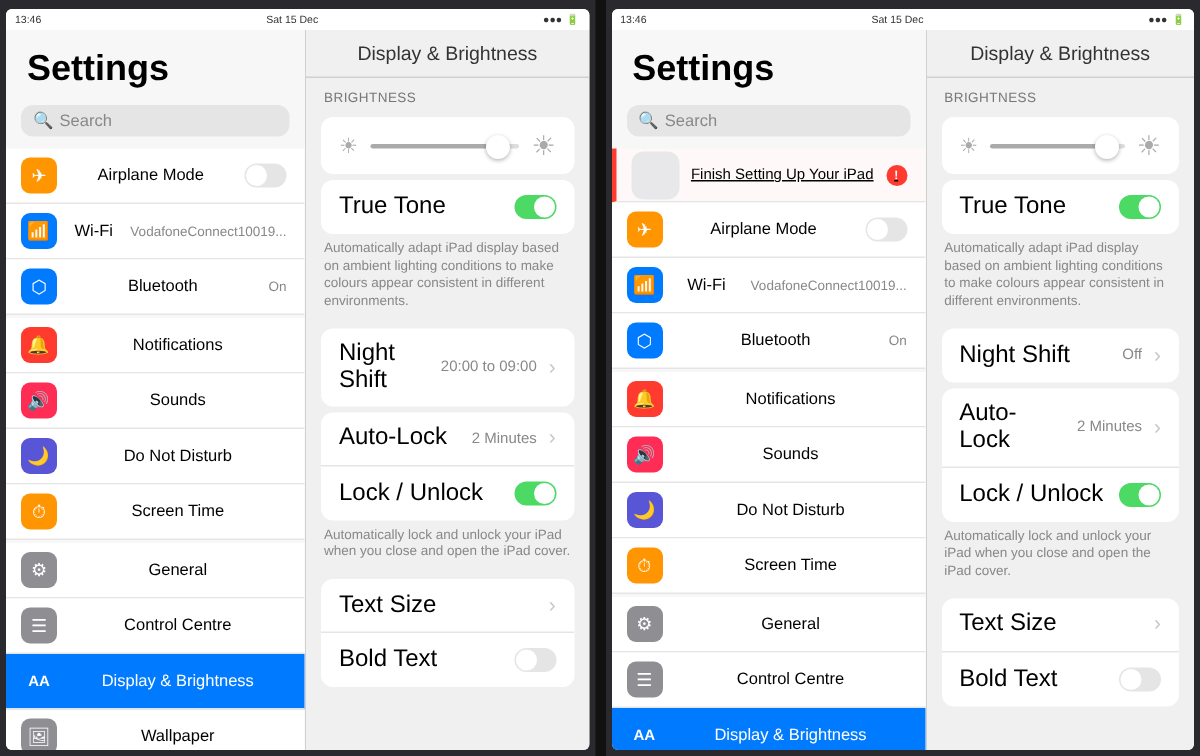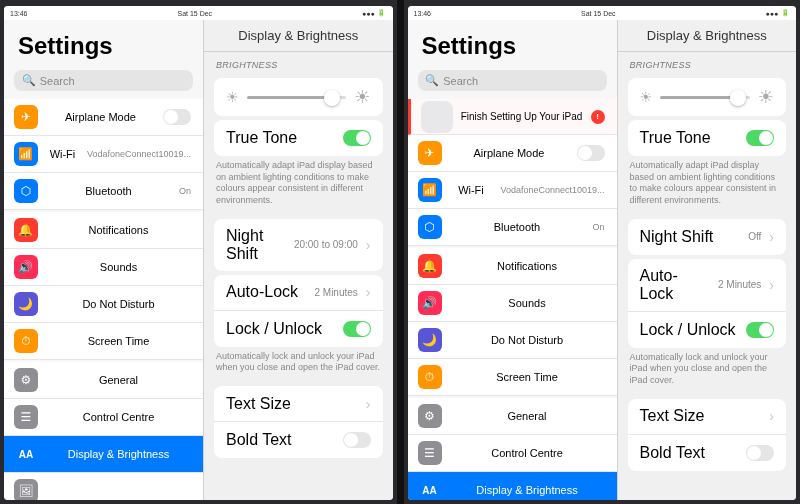"BRIGHTNESS" .section-label { font-style: italic -> none }
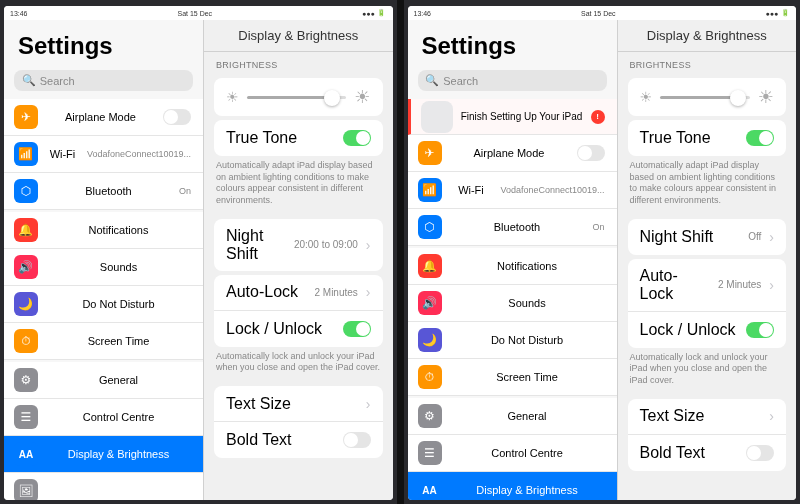"Finish Setting Up Your iPad" div.sidebar-item { text-decoration: none -> underline }
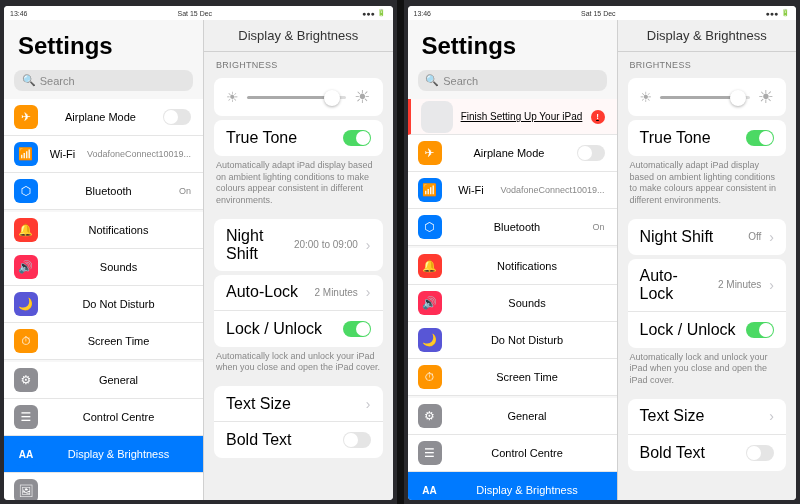"Wallpaper" span.item-label { html: none -> <span>Wallpaper</span> }
